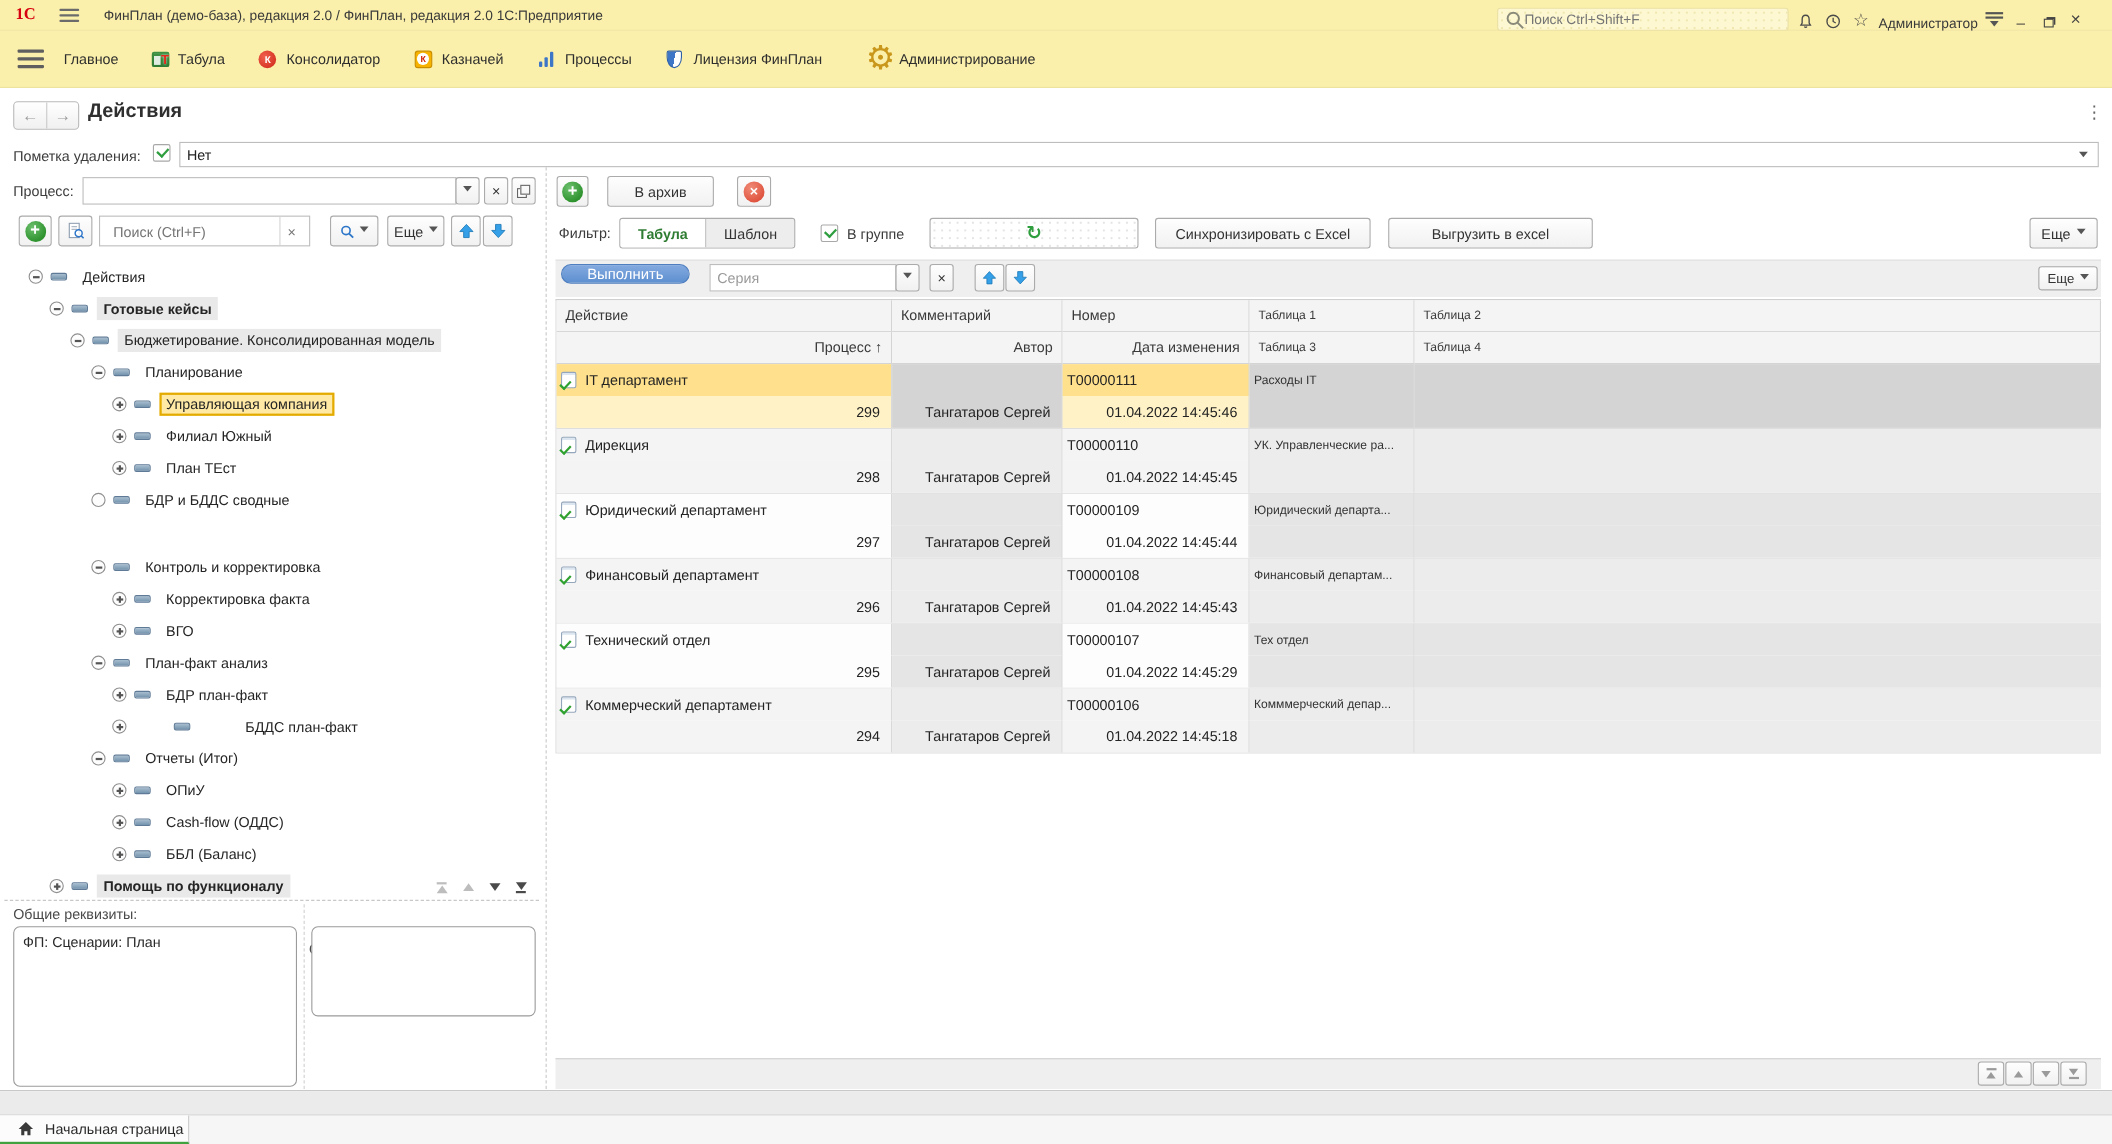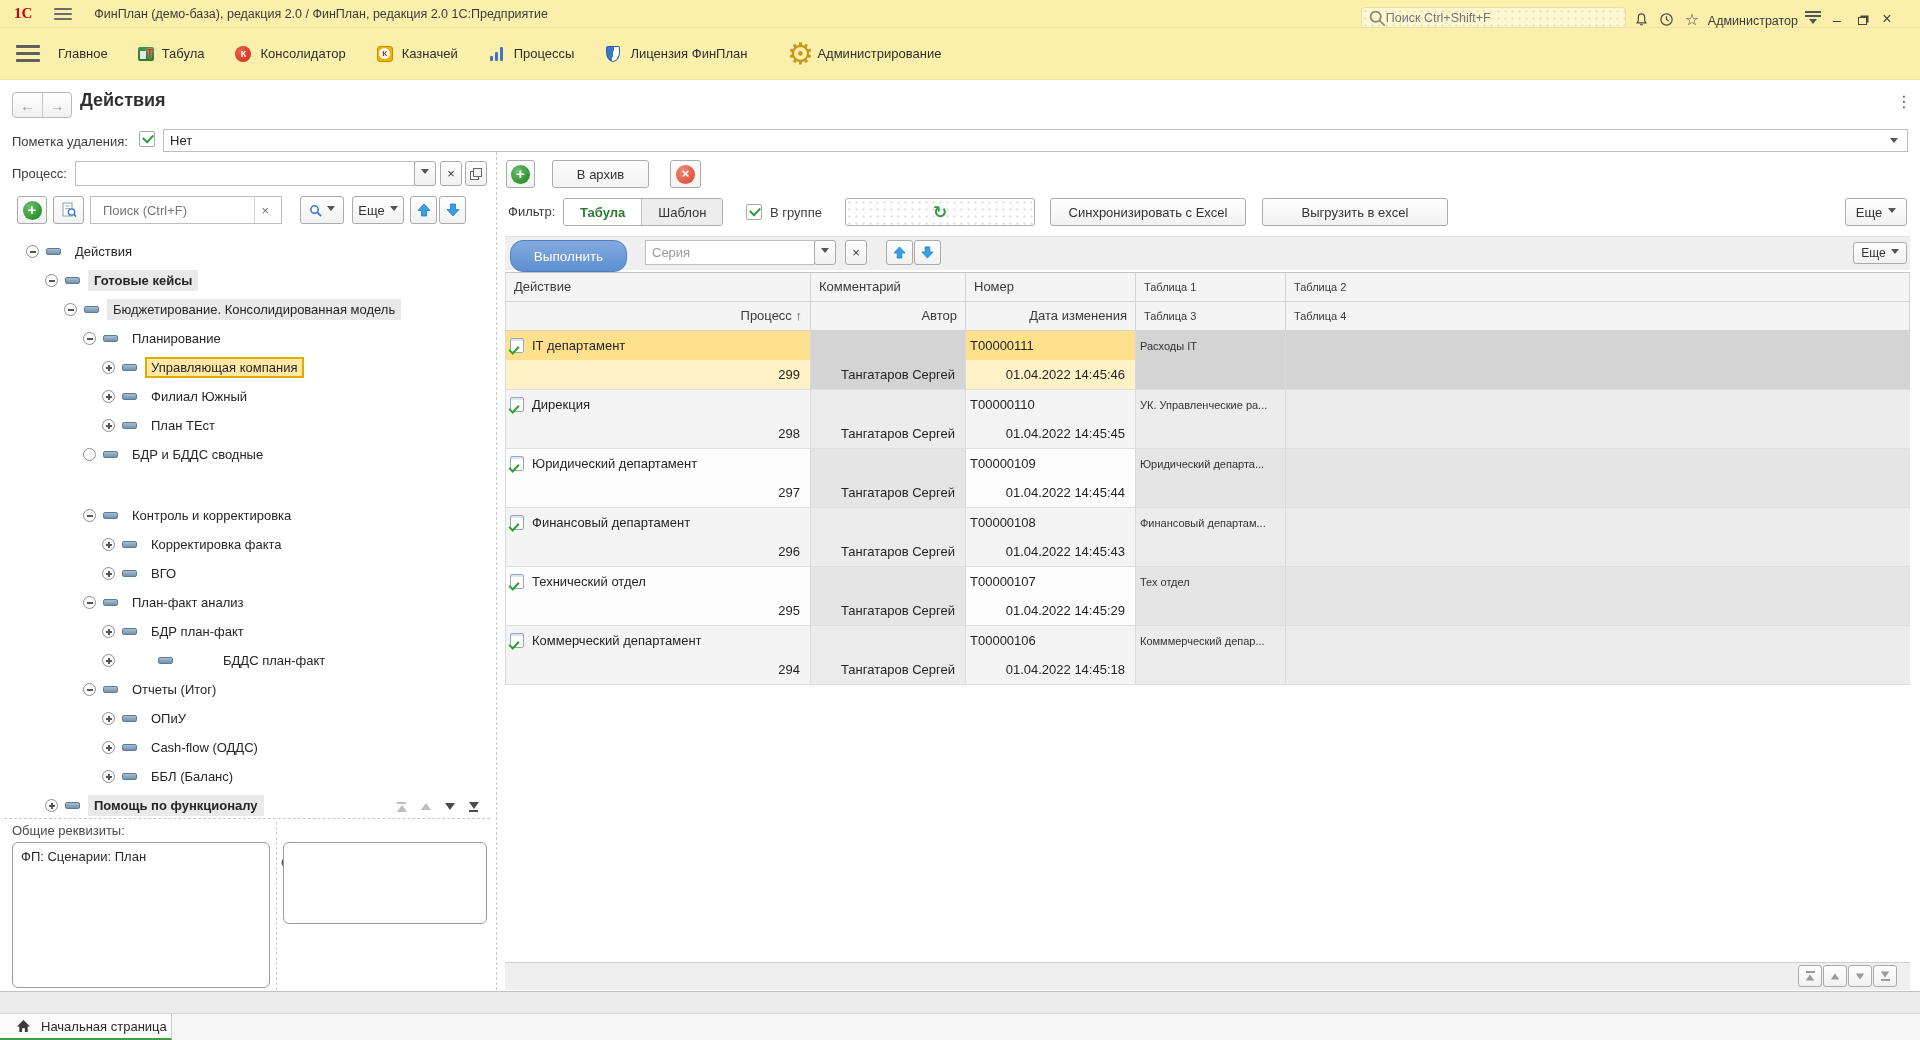"Выполнить" .exec-btn { height: 32px -> 18px }
